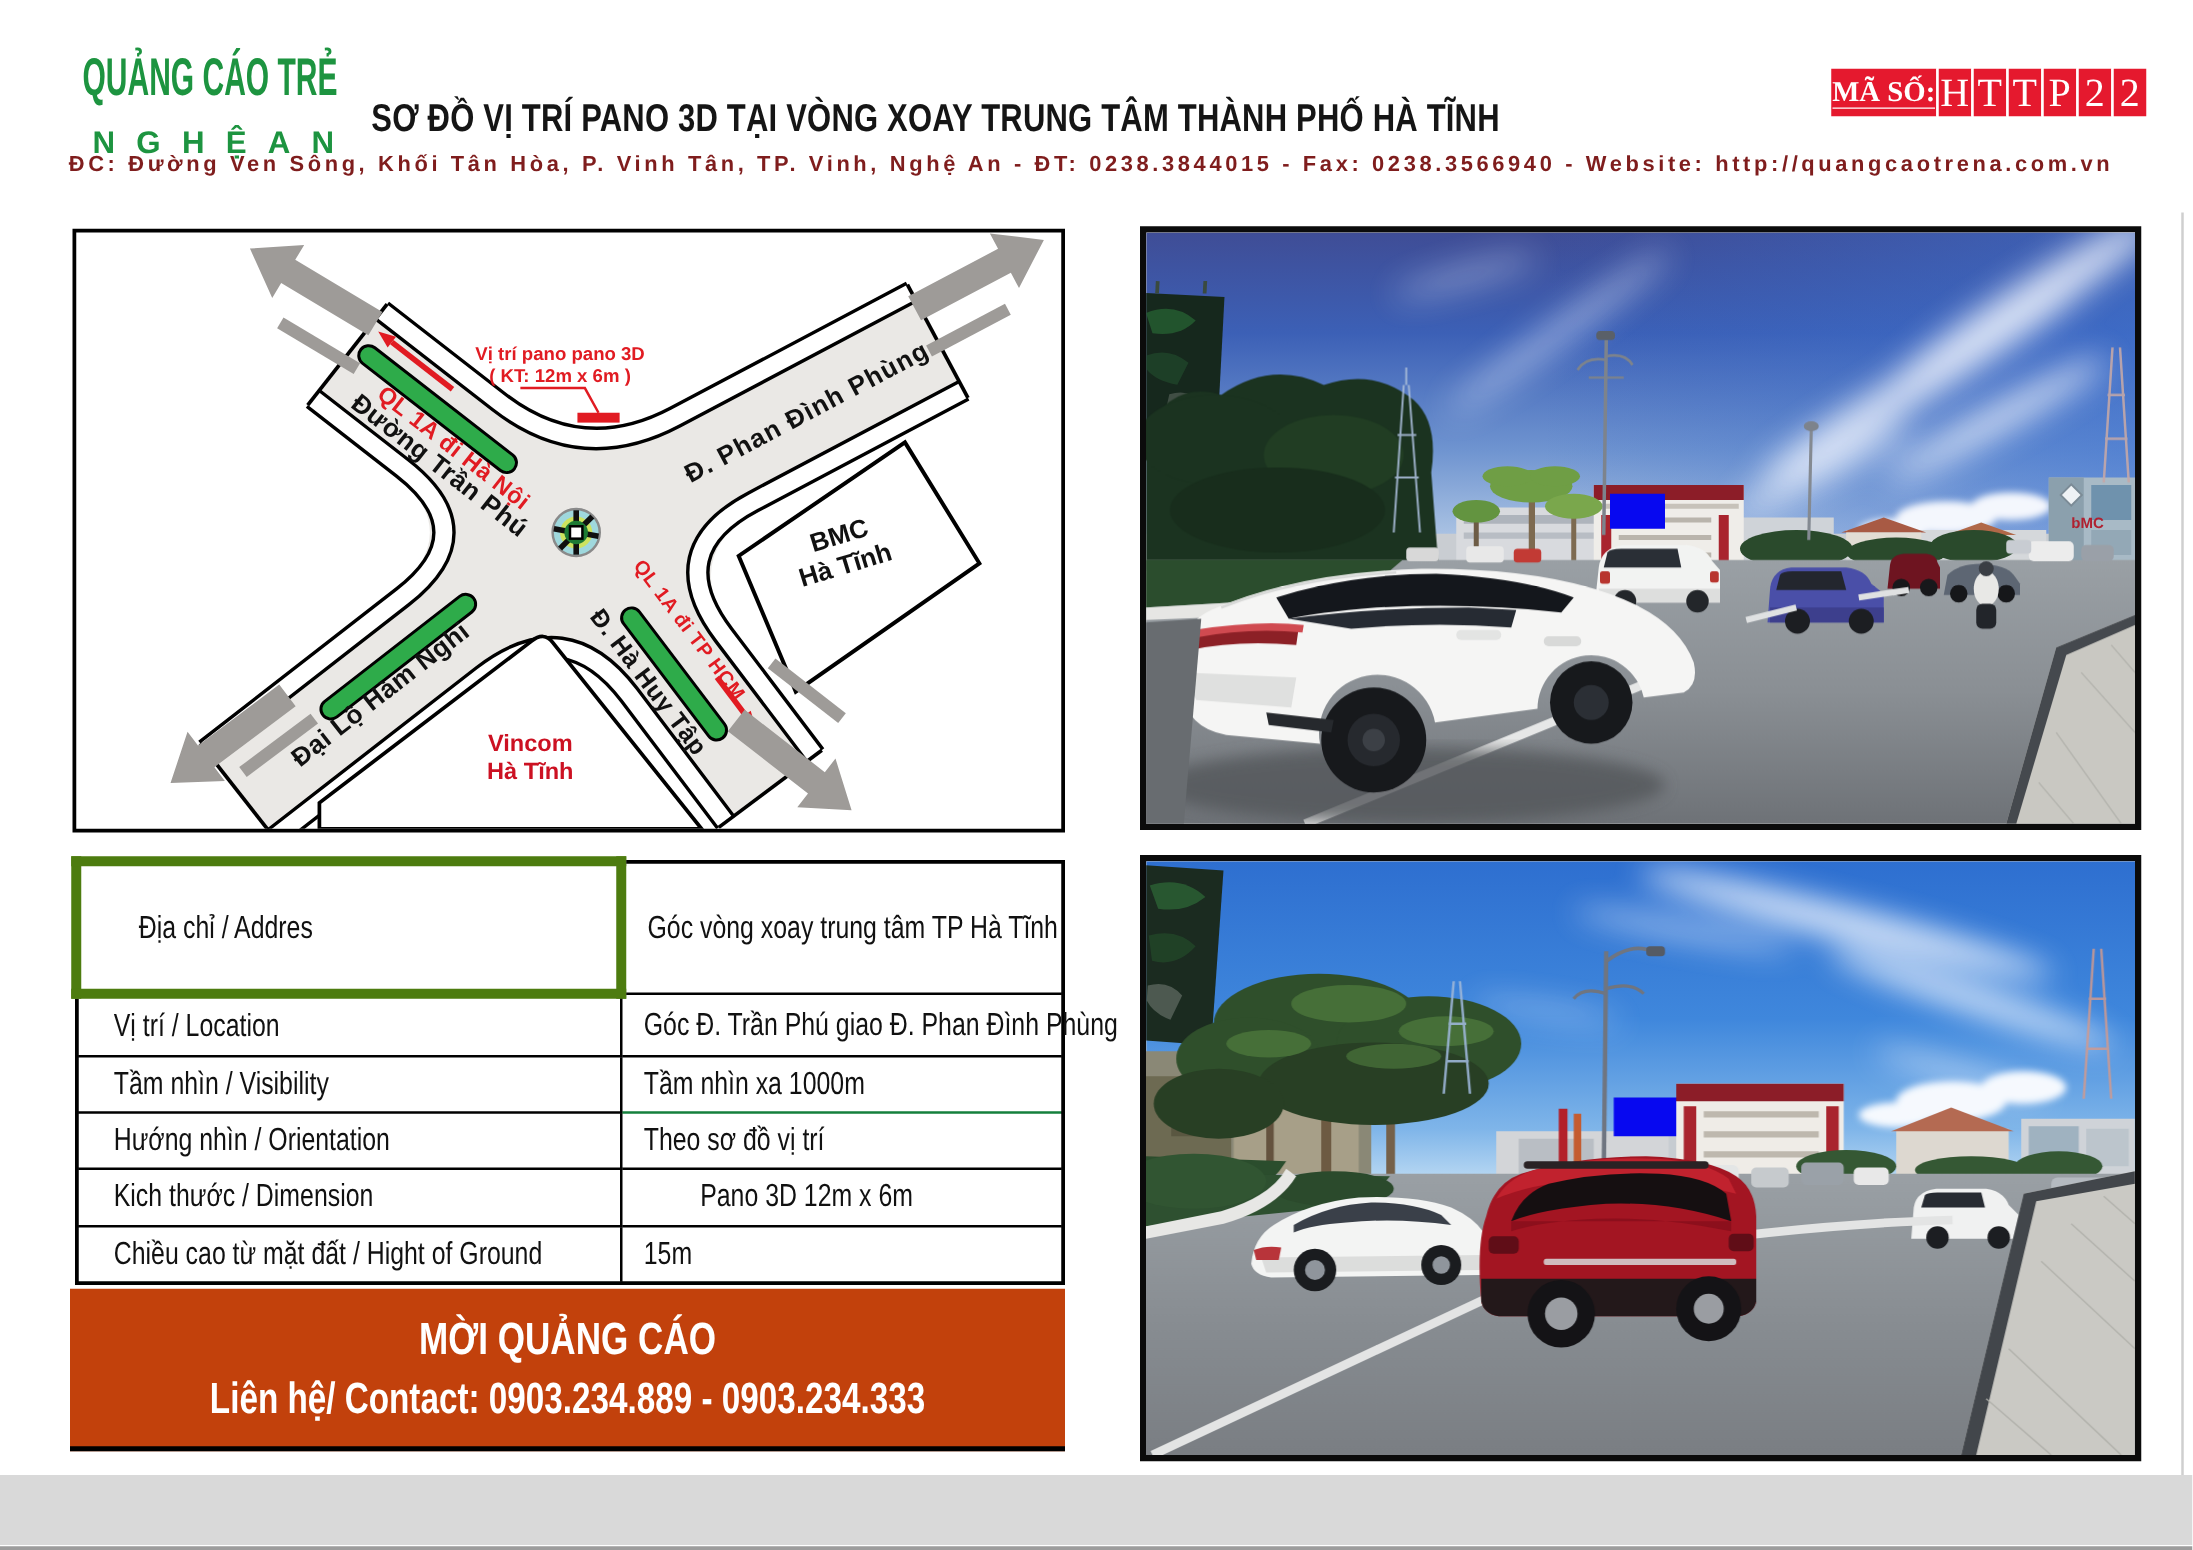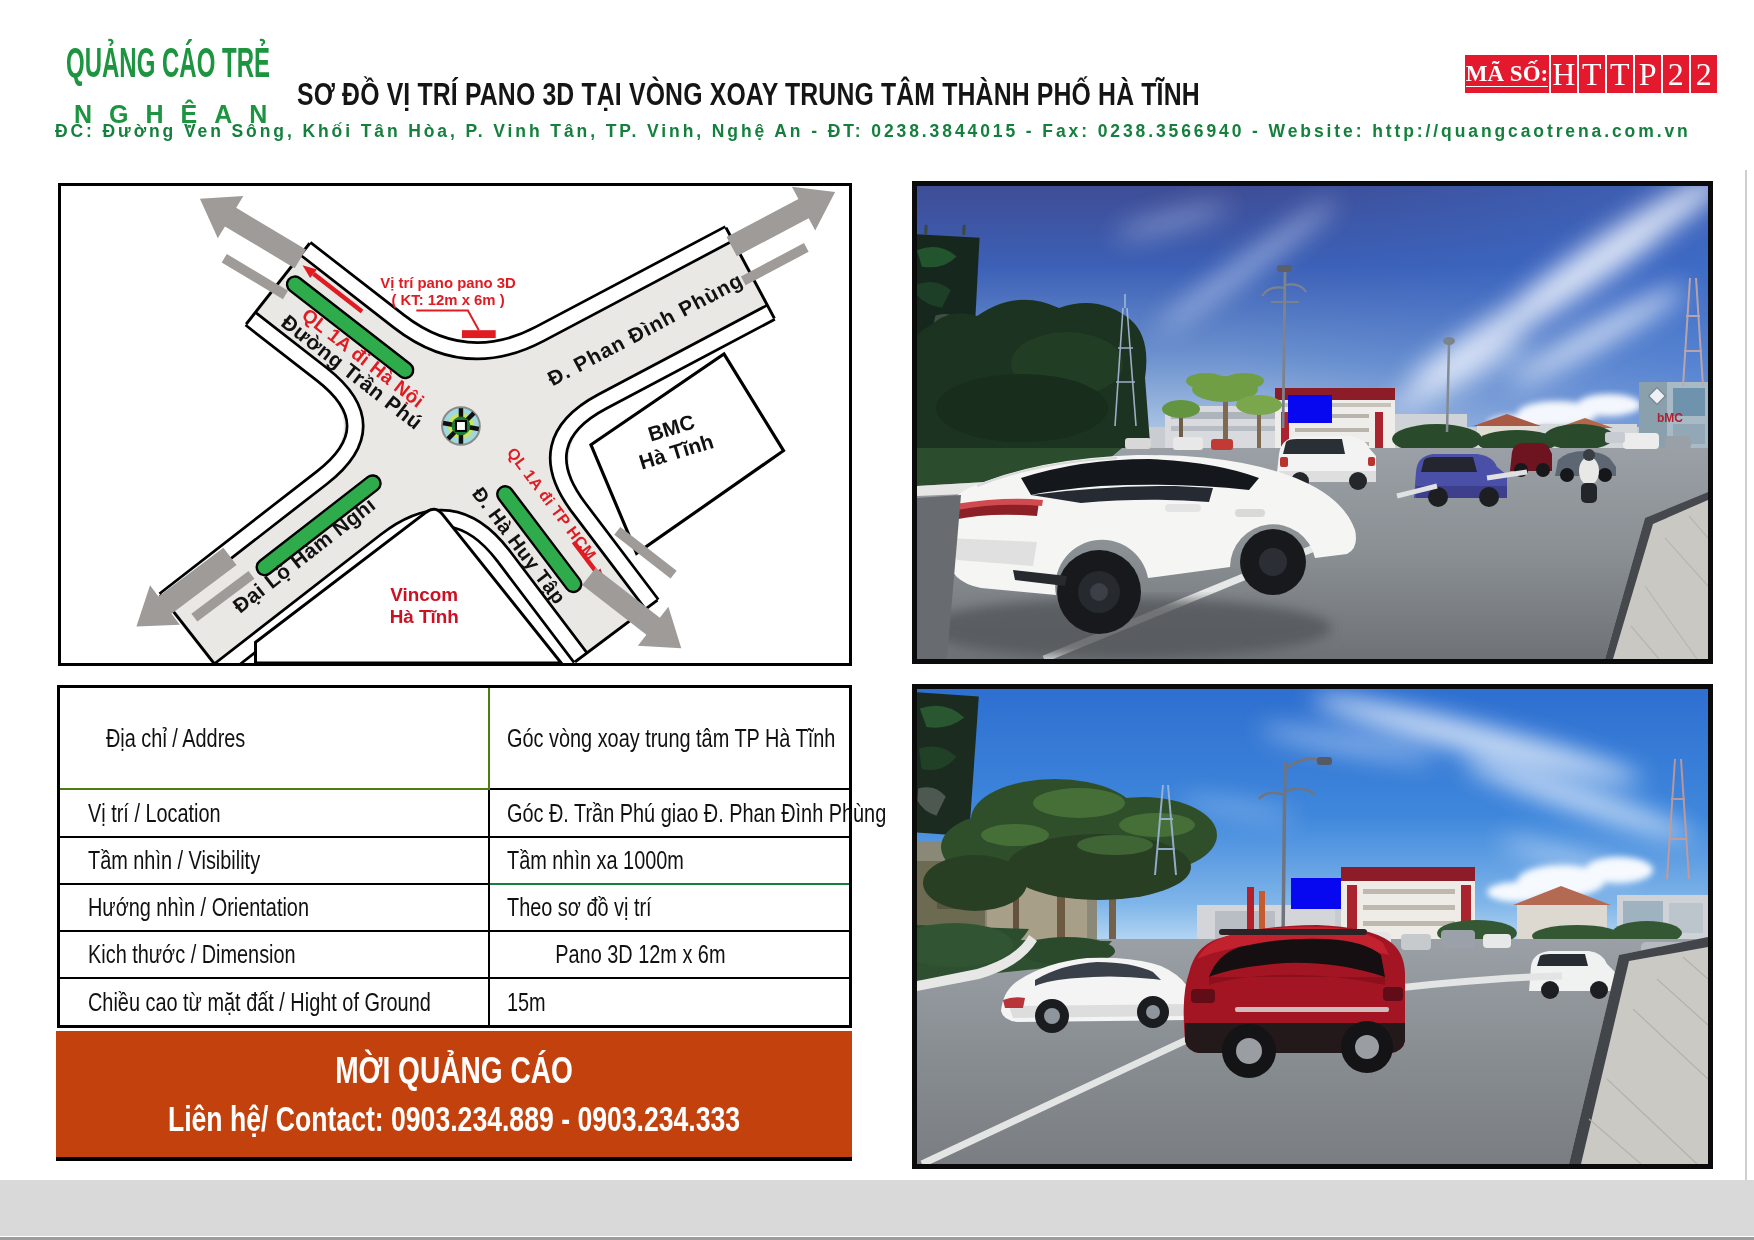"ĐC: Đường Ven Sông, Khối" div.abs { color: #15803d -> #7f1d1d }
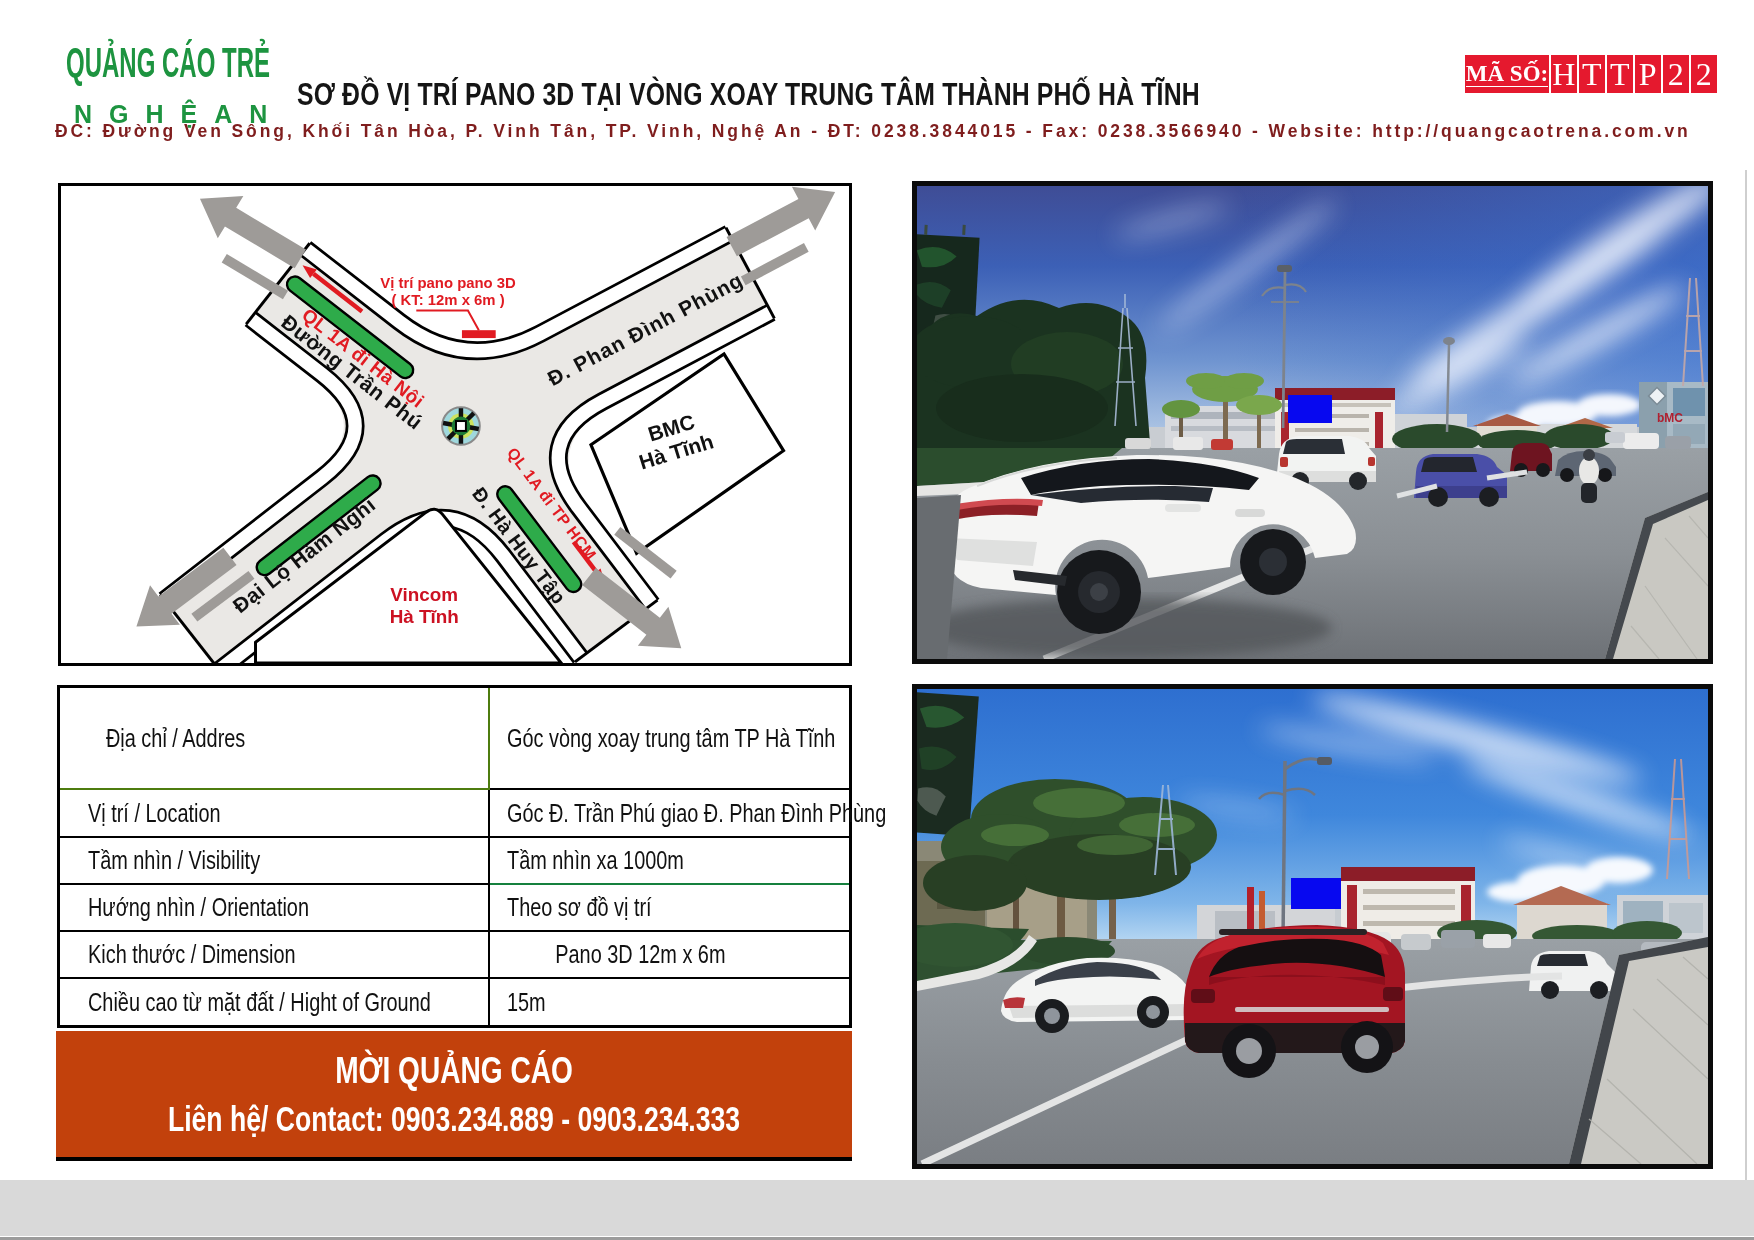"Địa chỉ / Addres" td { border: 2px solid #4d7c0f -> 8px solid #4d7c0f }
